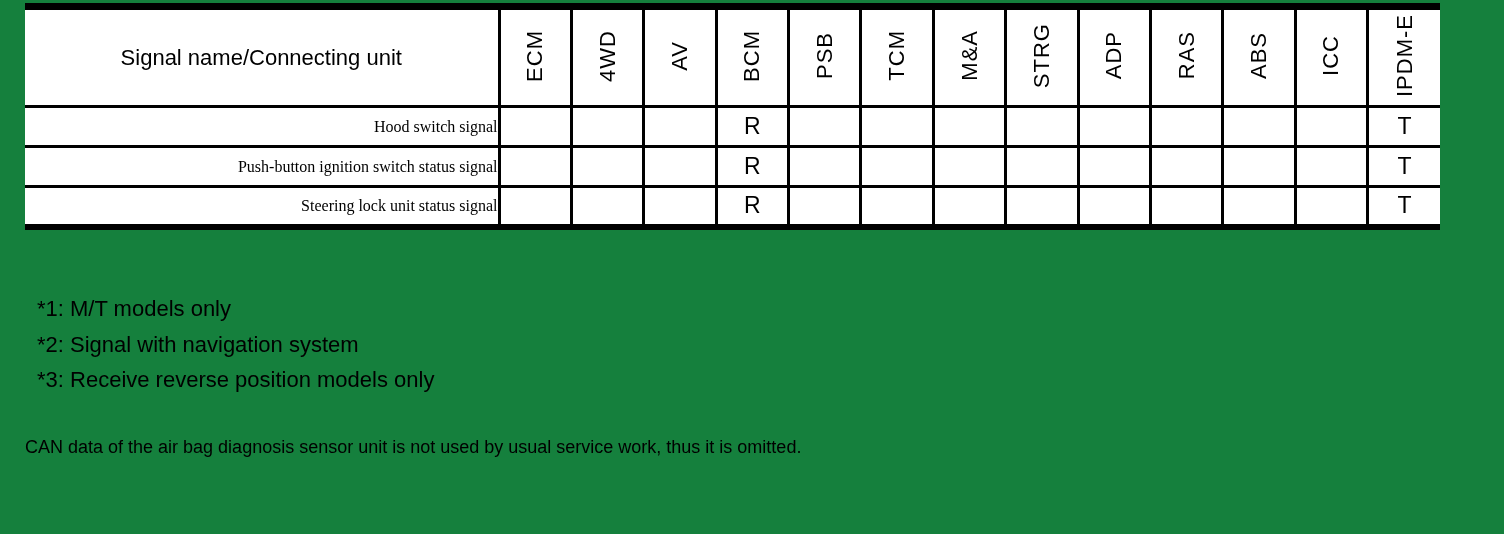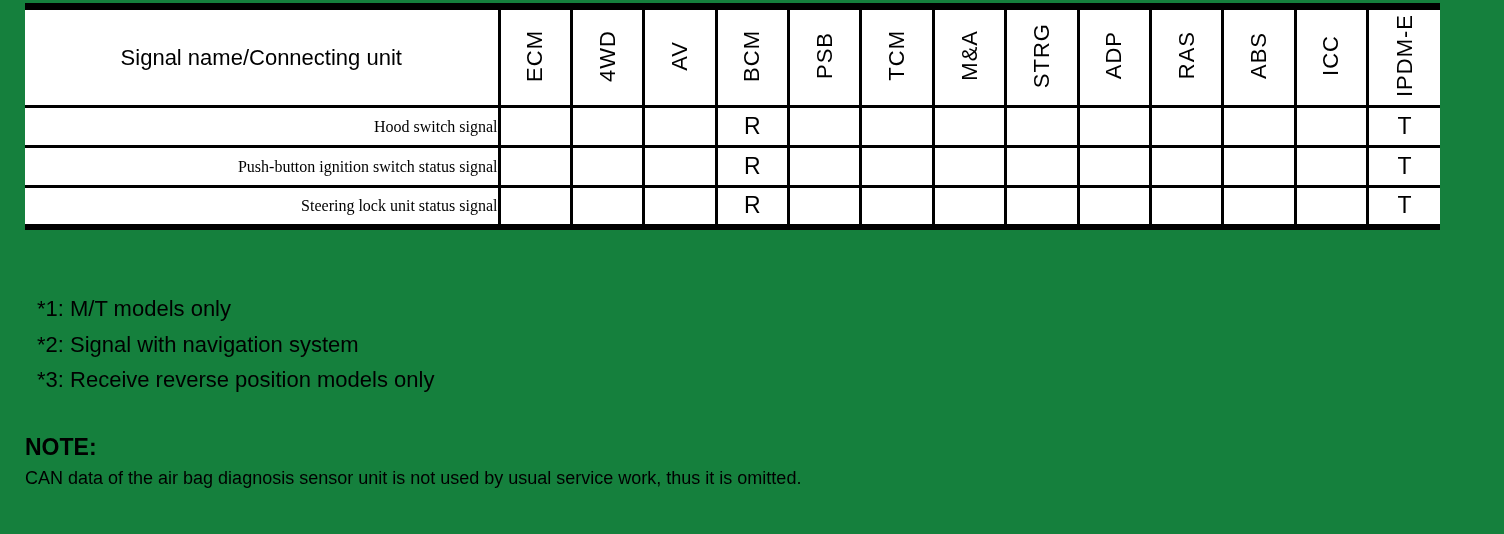"NOTE:" p.note-label { html: <p>NOTE:</p> -> none }
